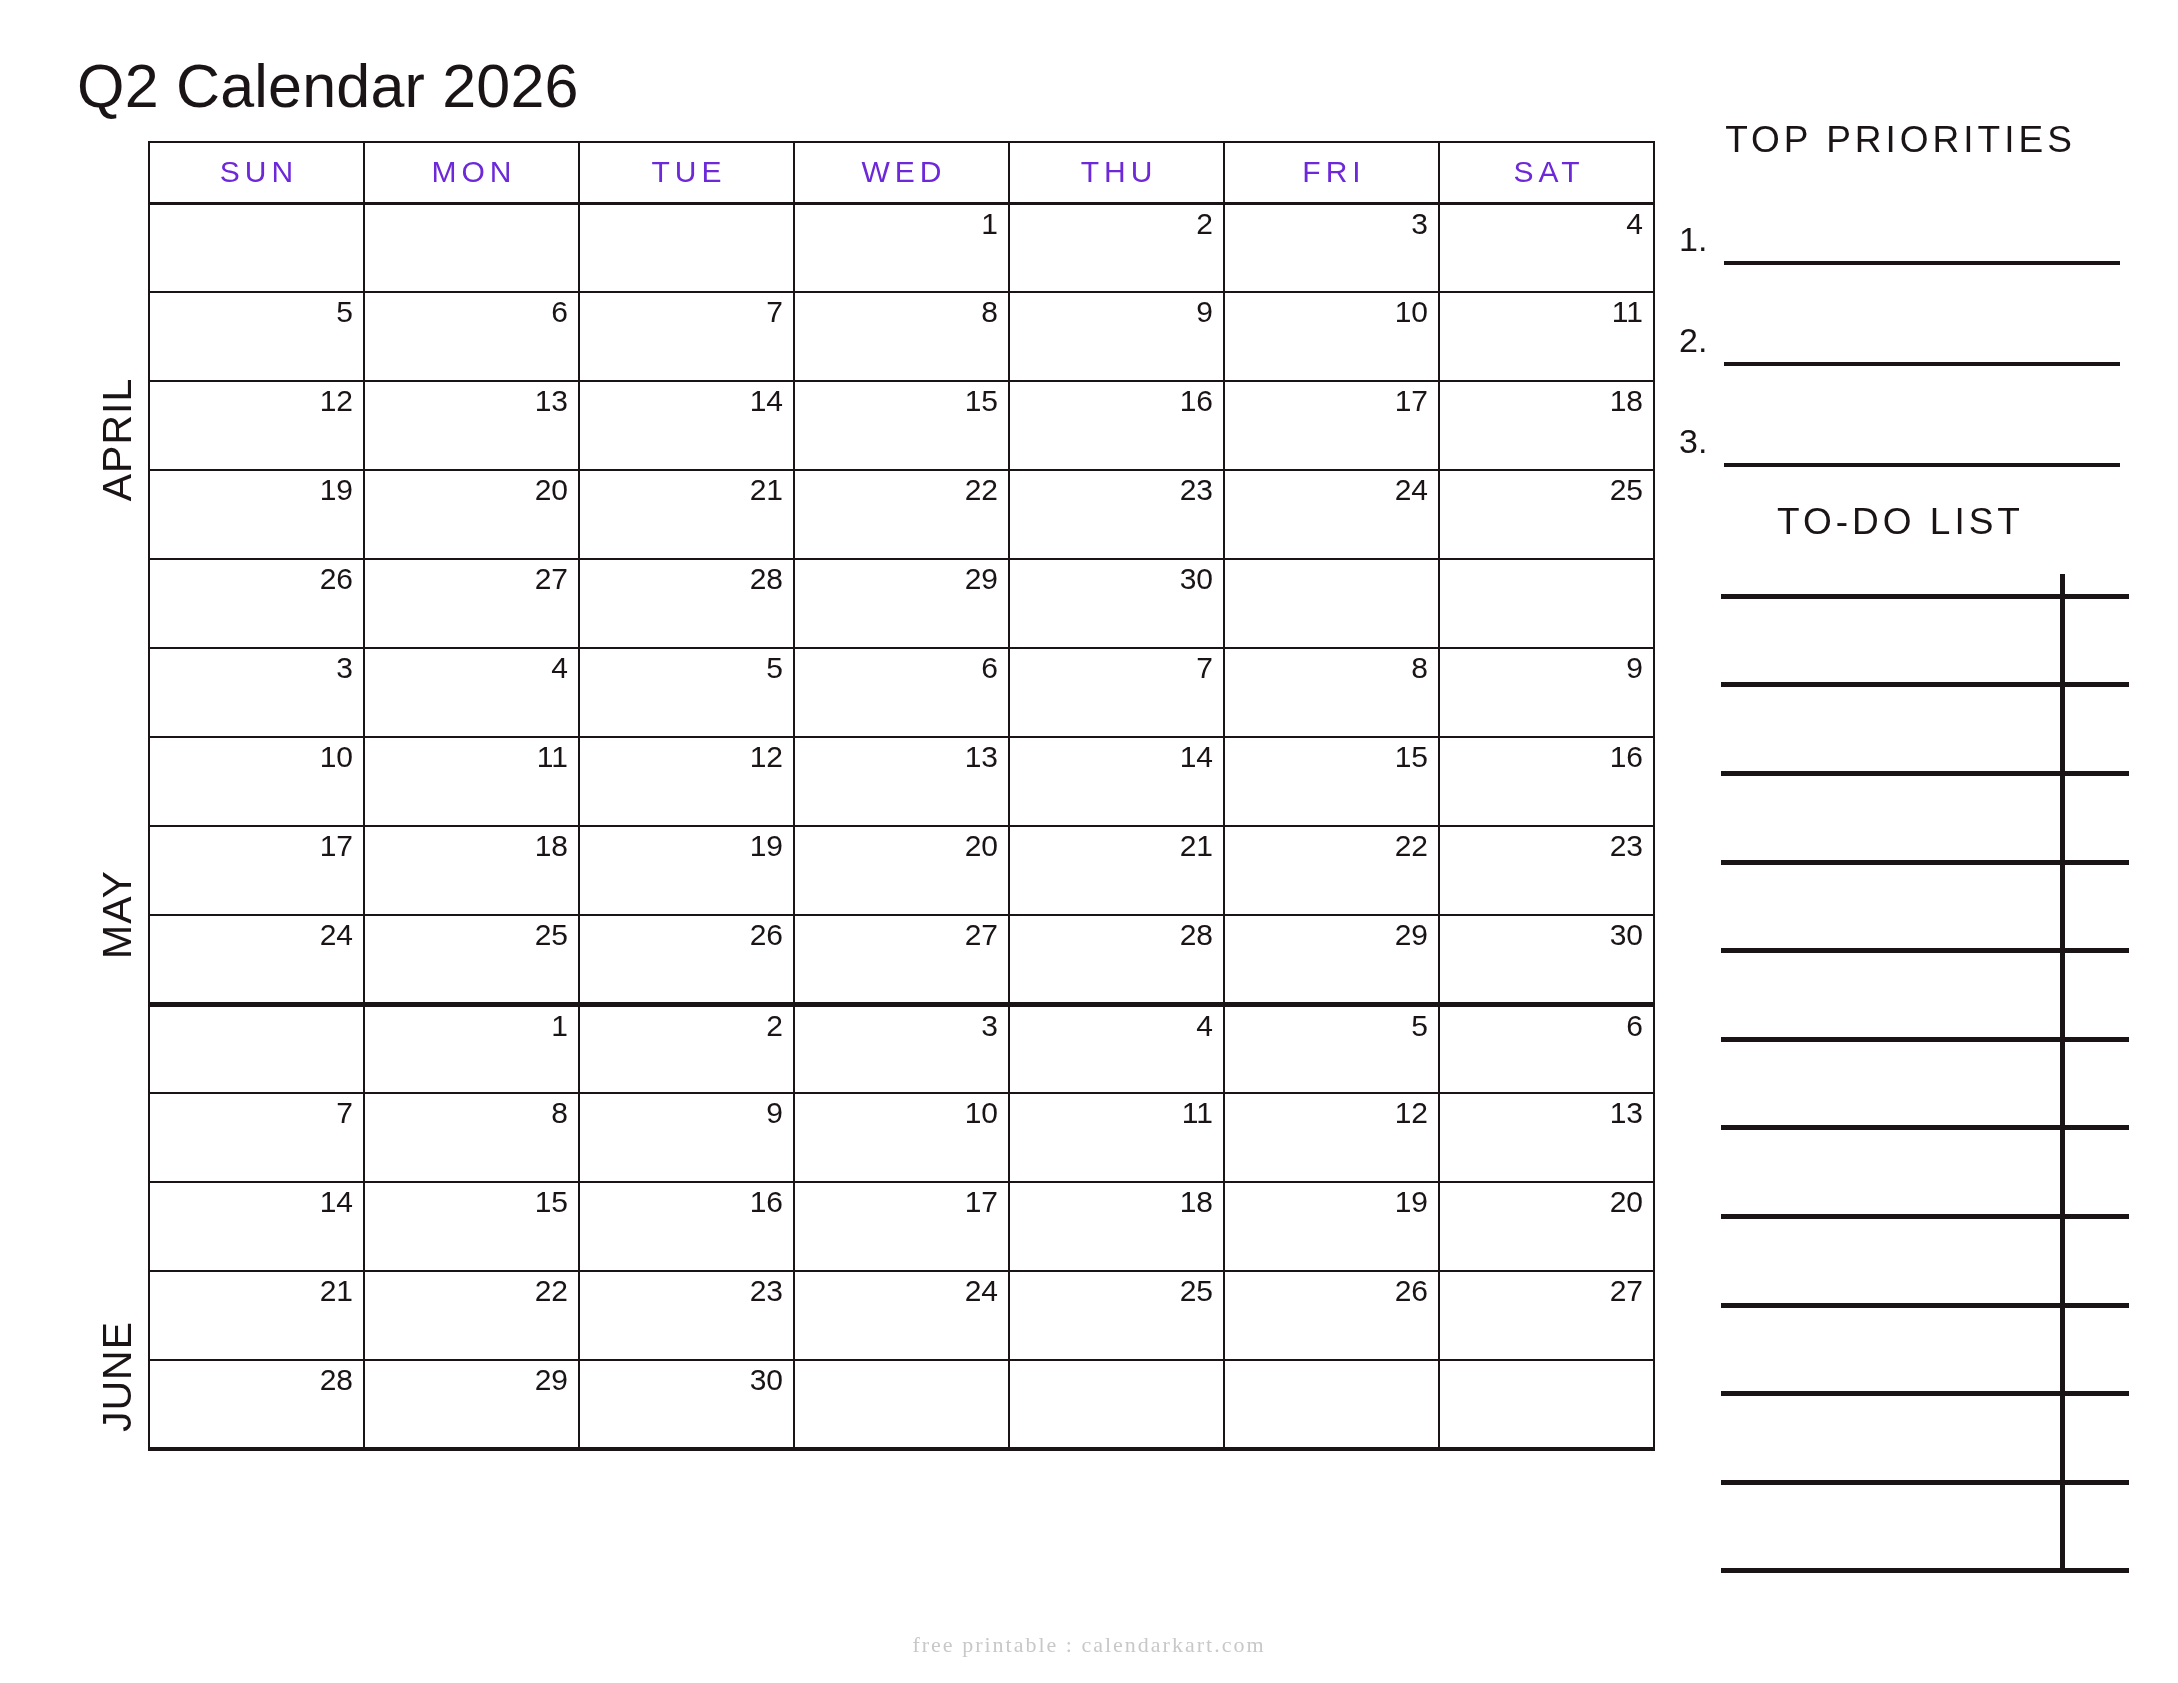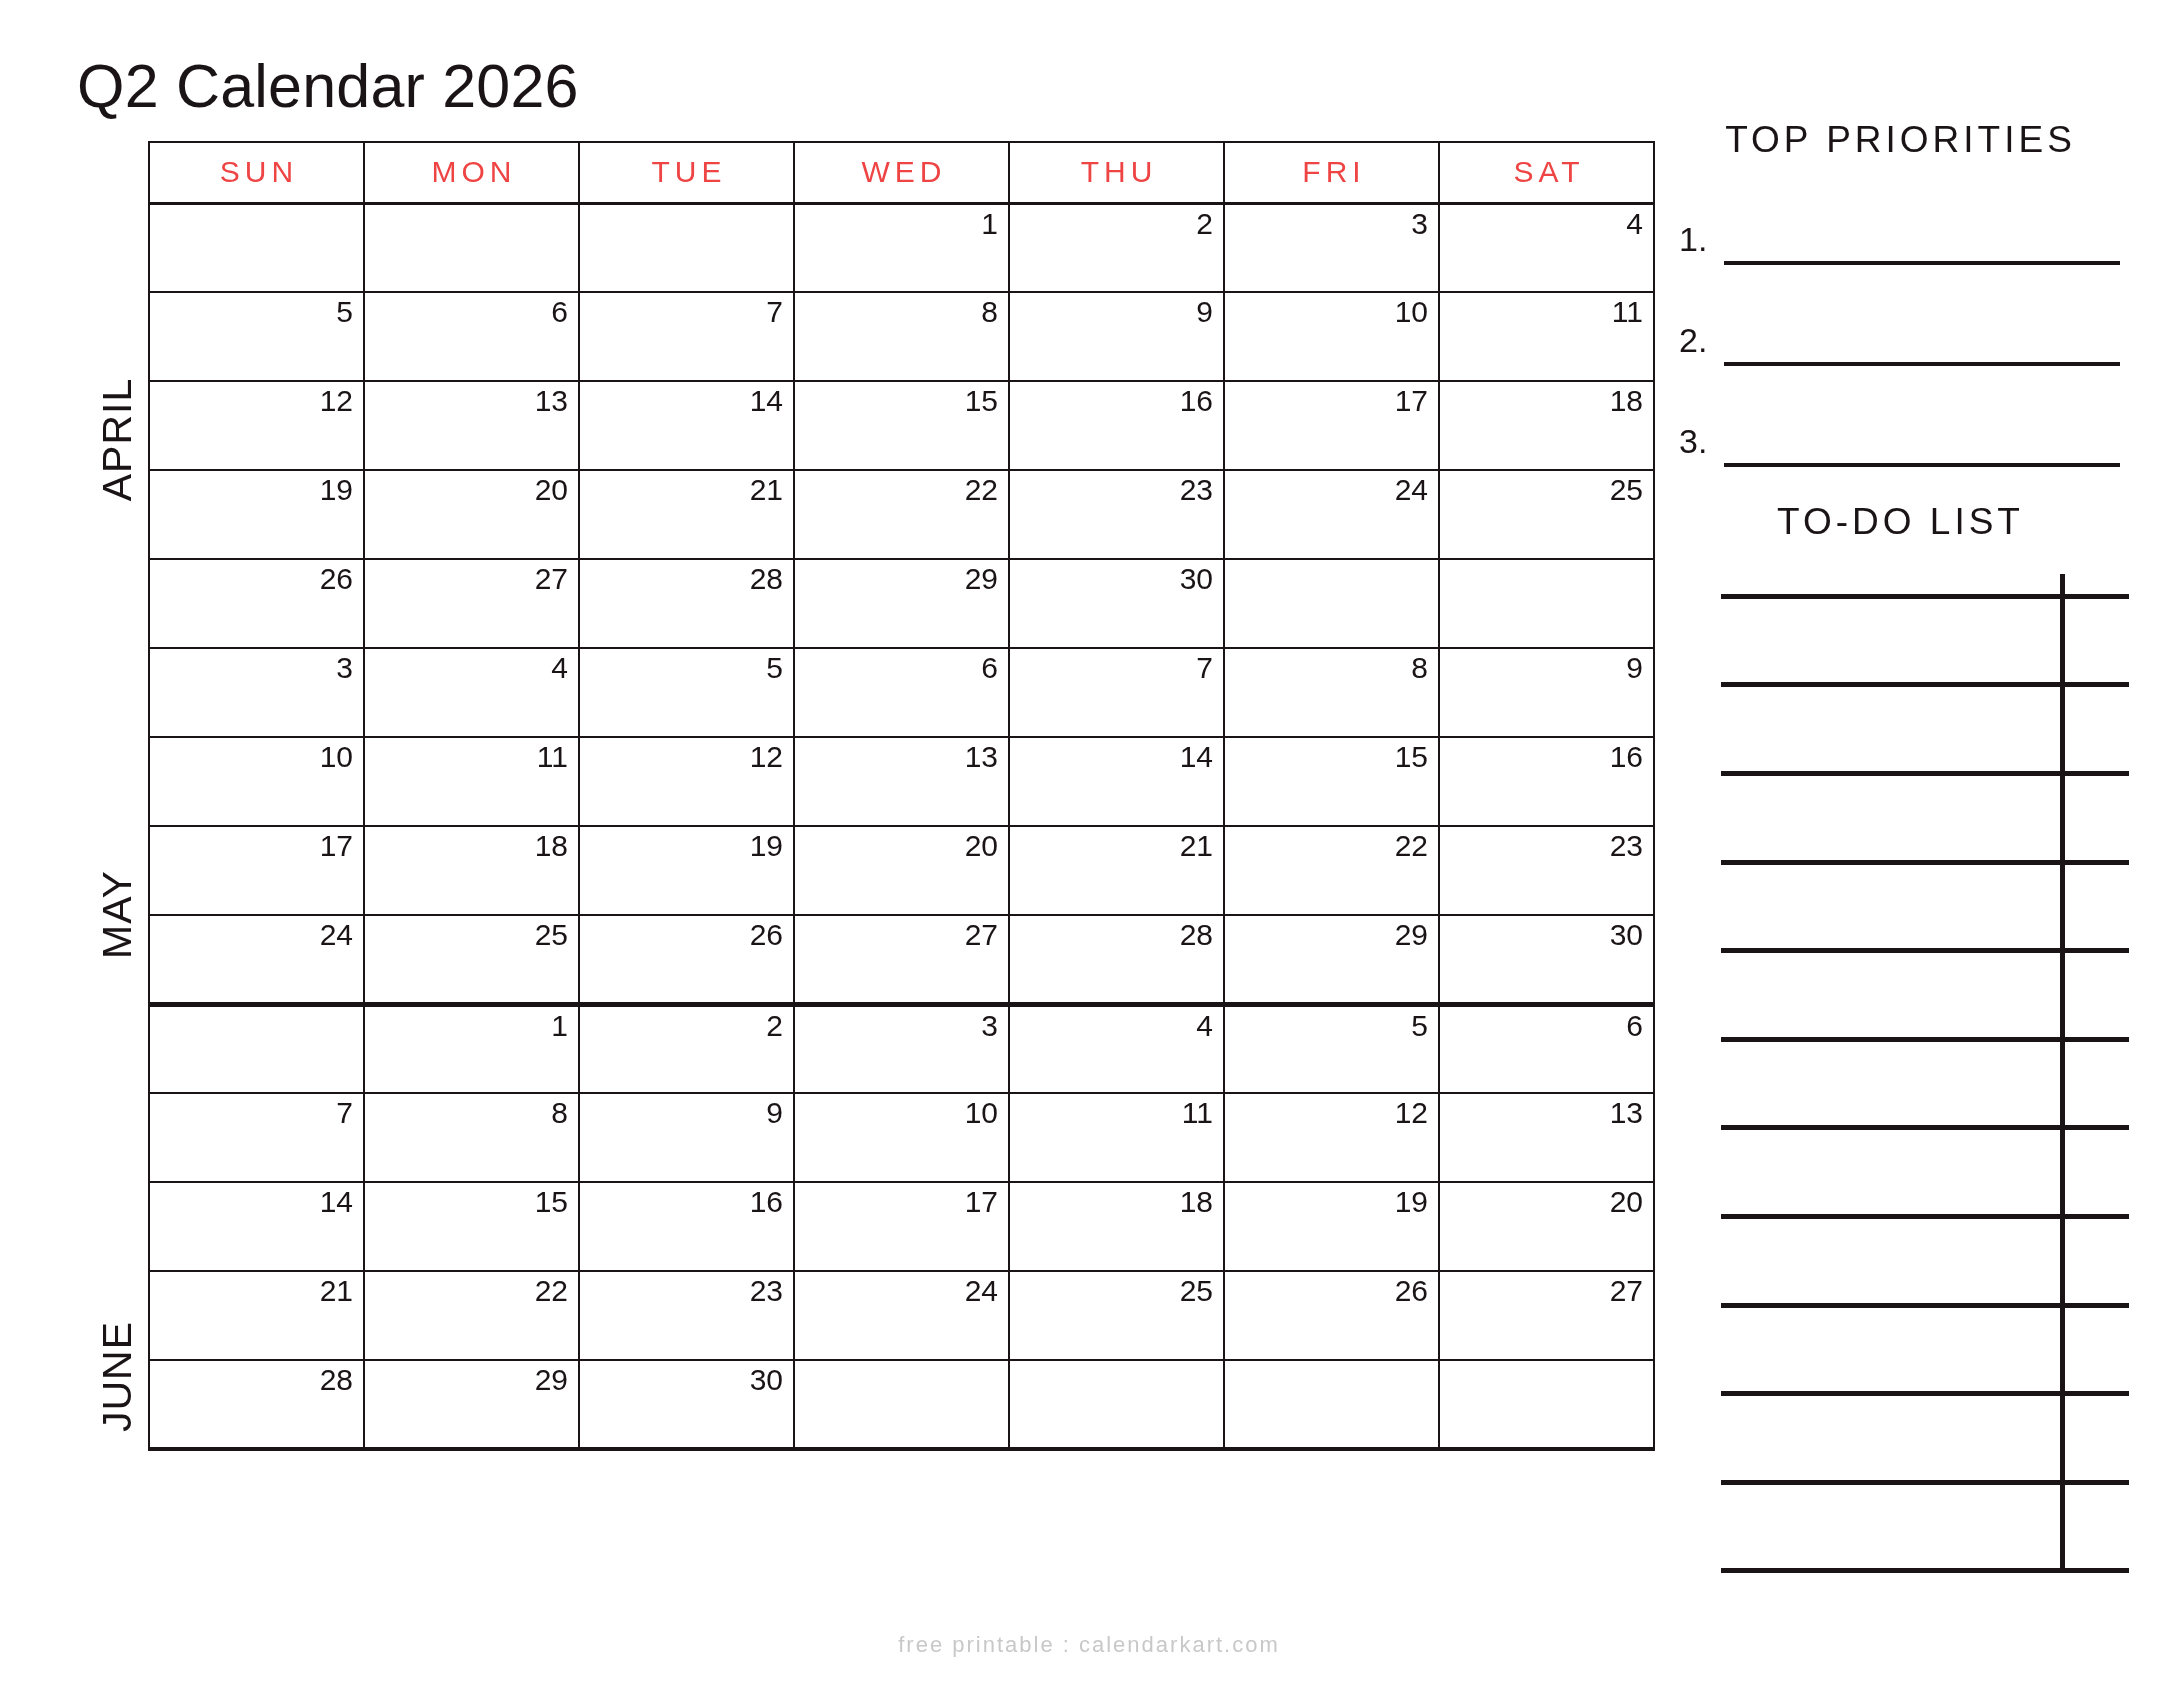"SUN" table.cal th.dow { color: #ef4444 -> #6d28d9 }
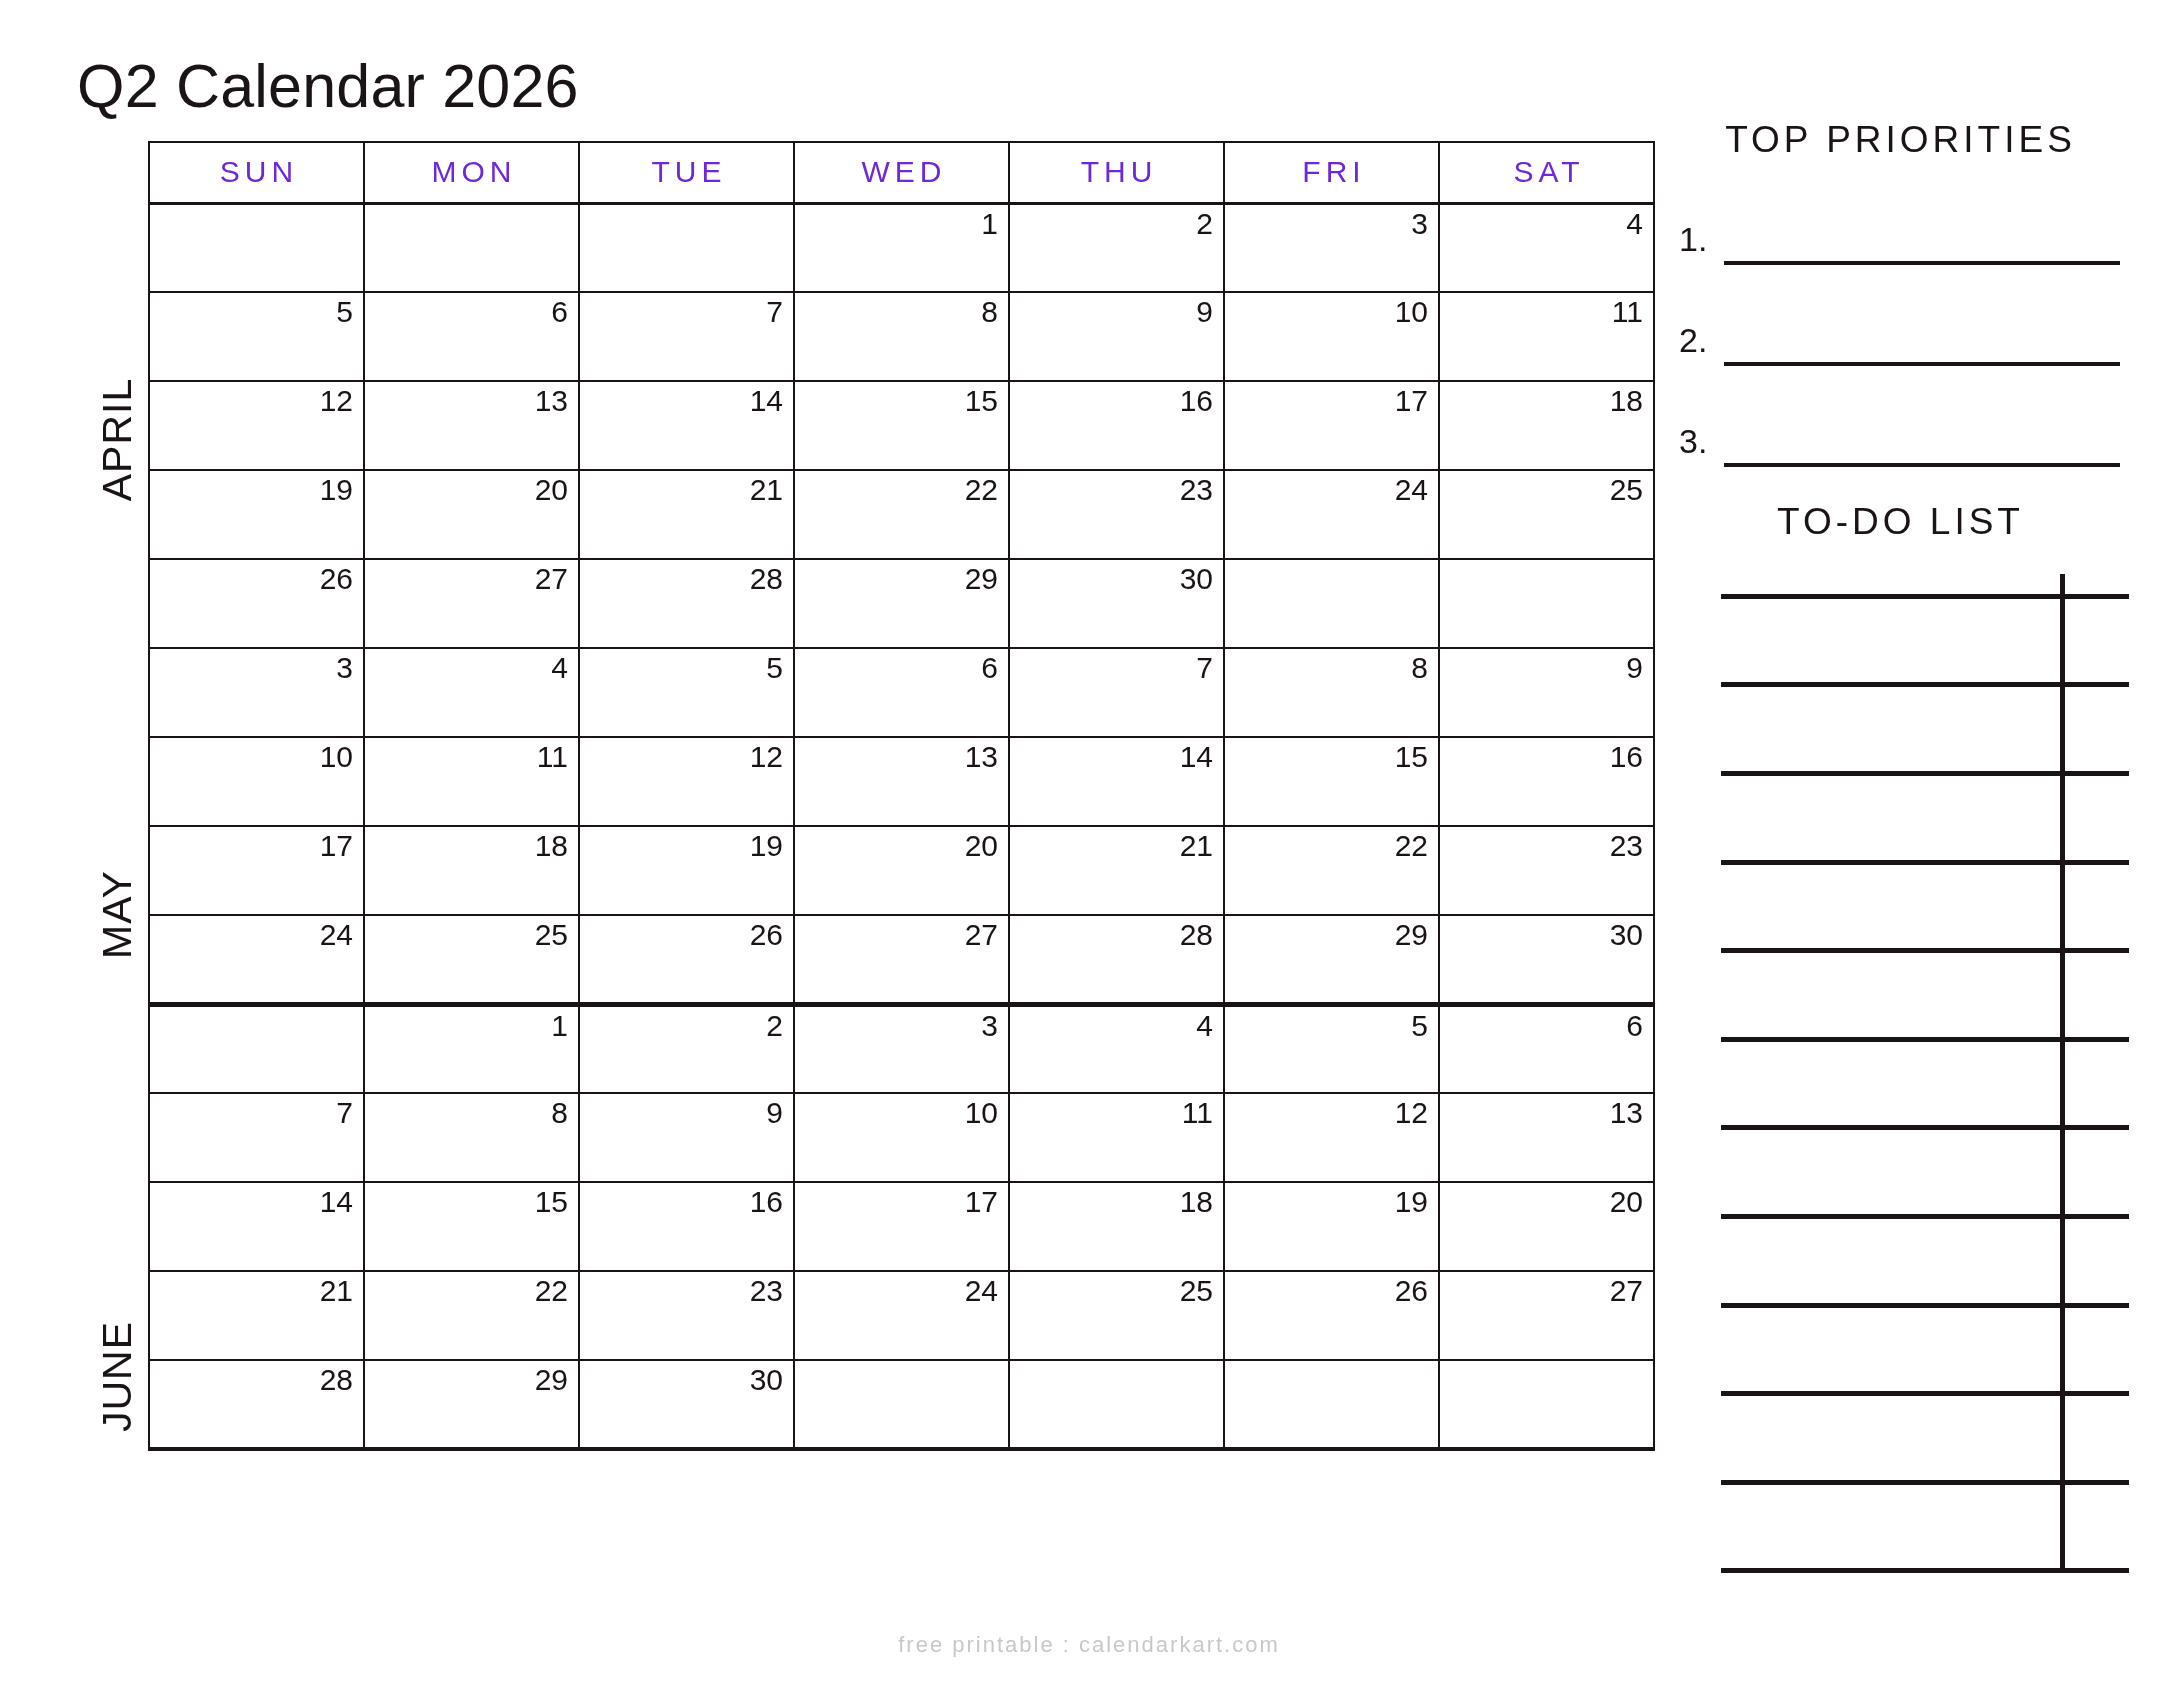"free printable : calendarkart.com" #footer { font-family: Liberation Sans, sans-serif -> Liberation Serif, serif }
